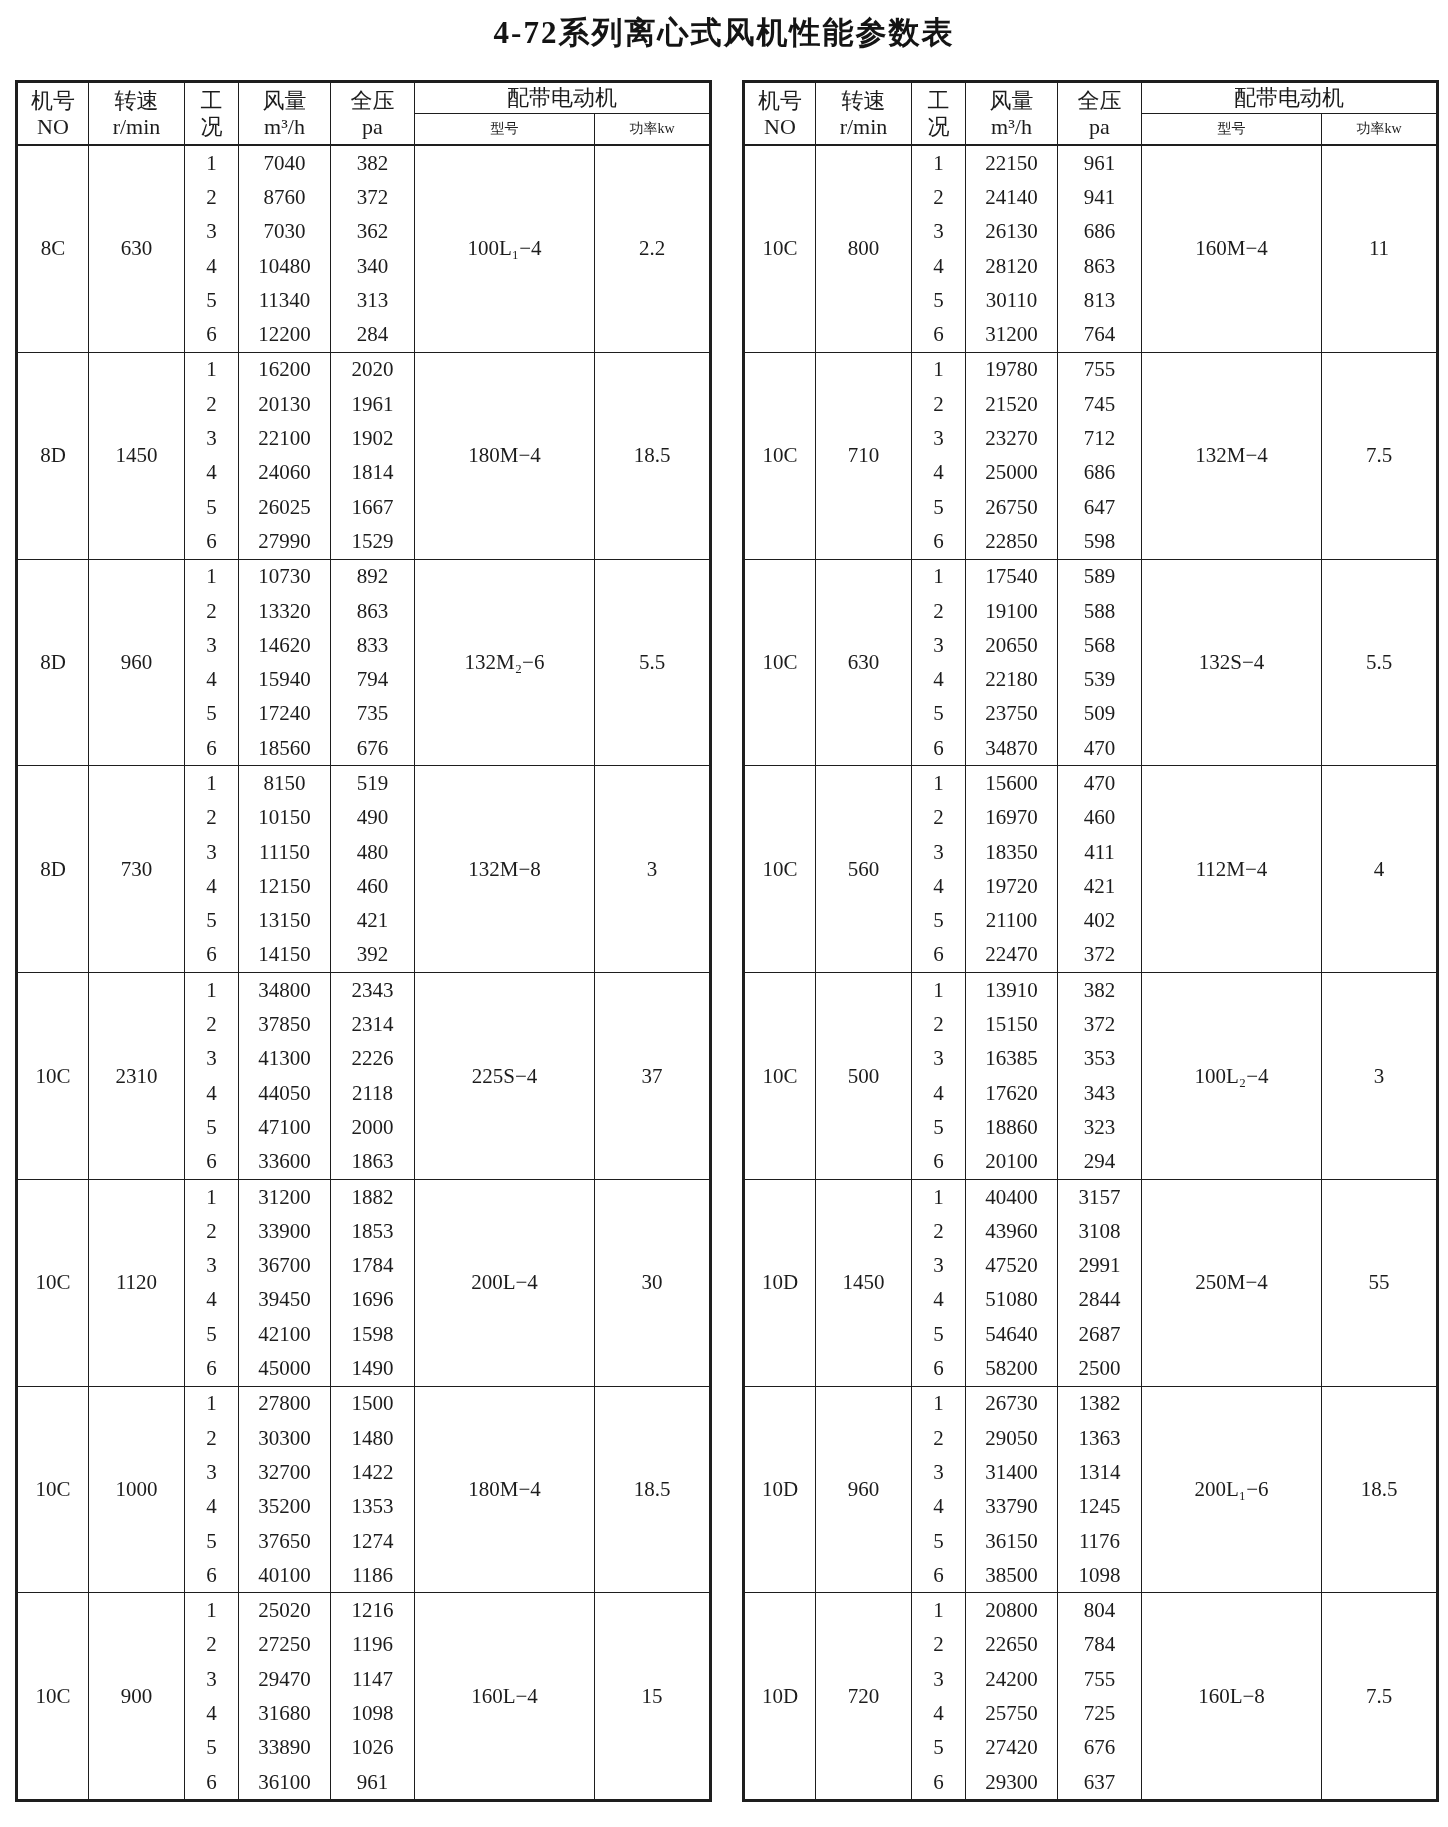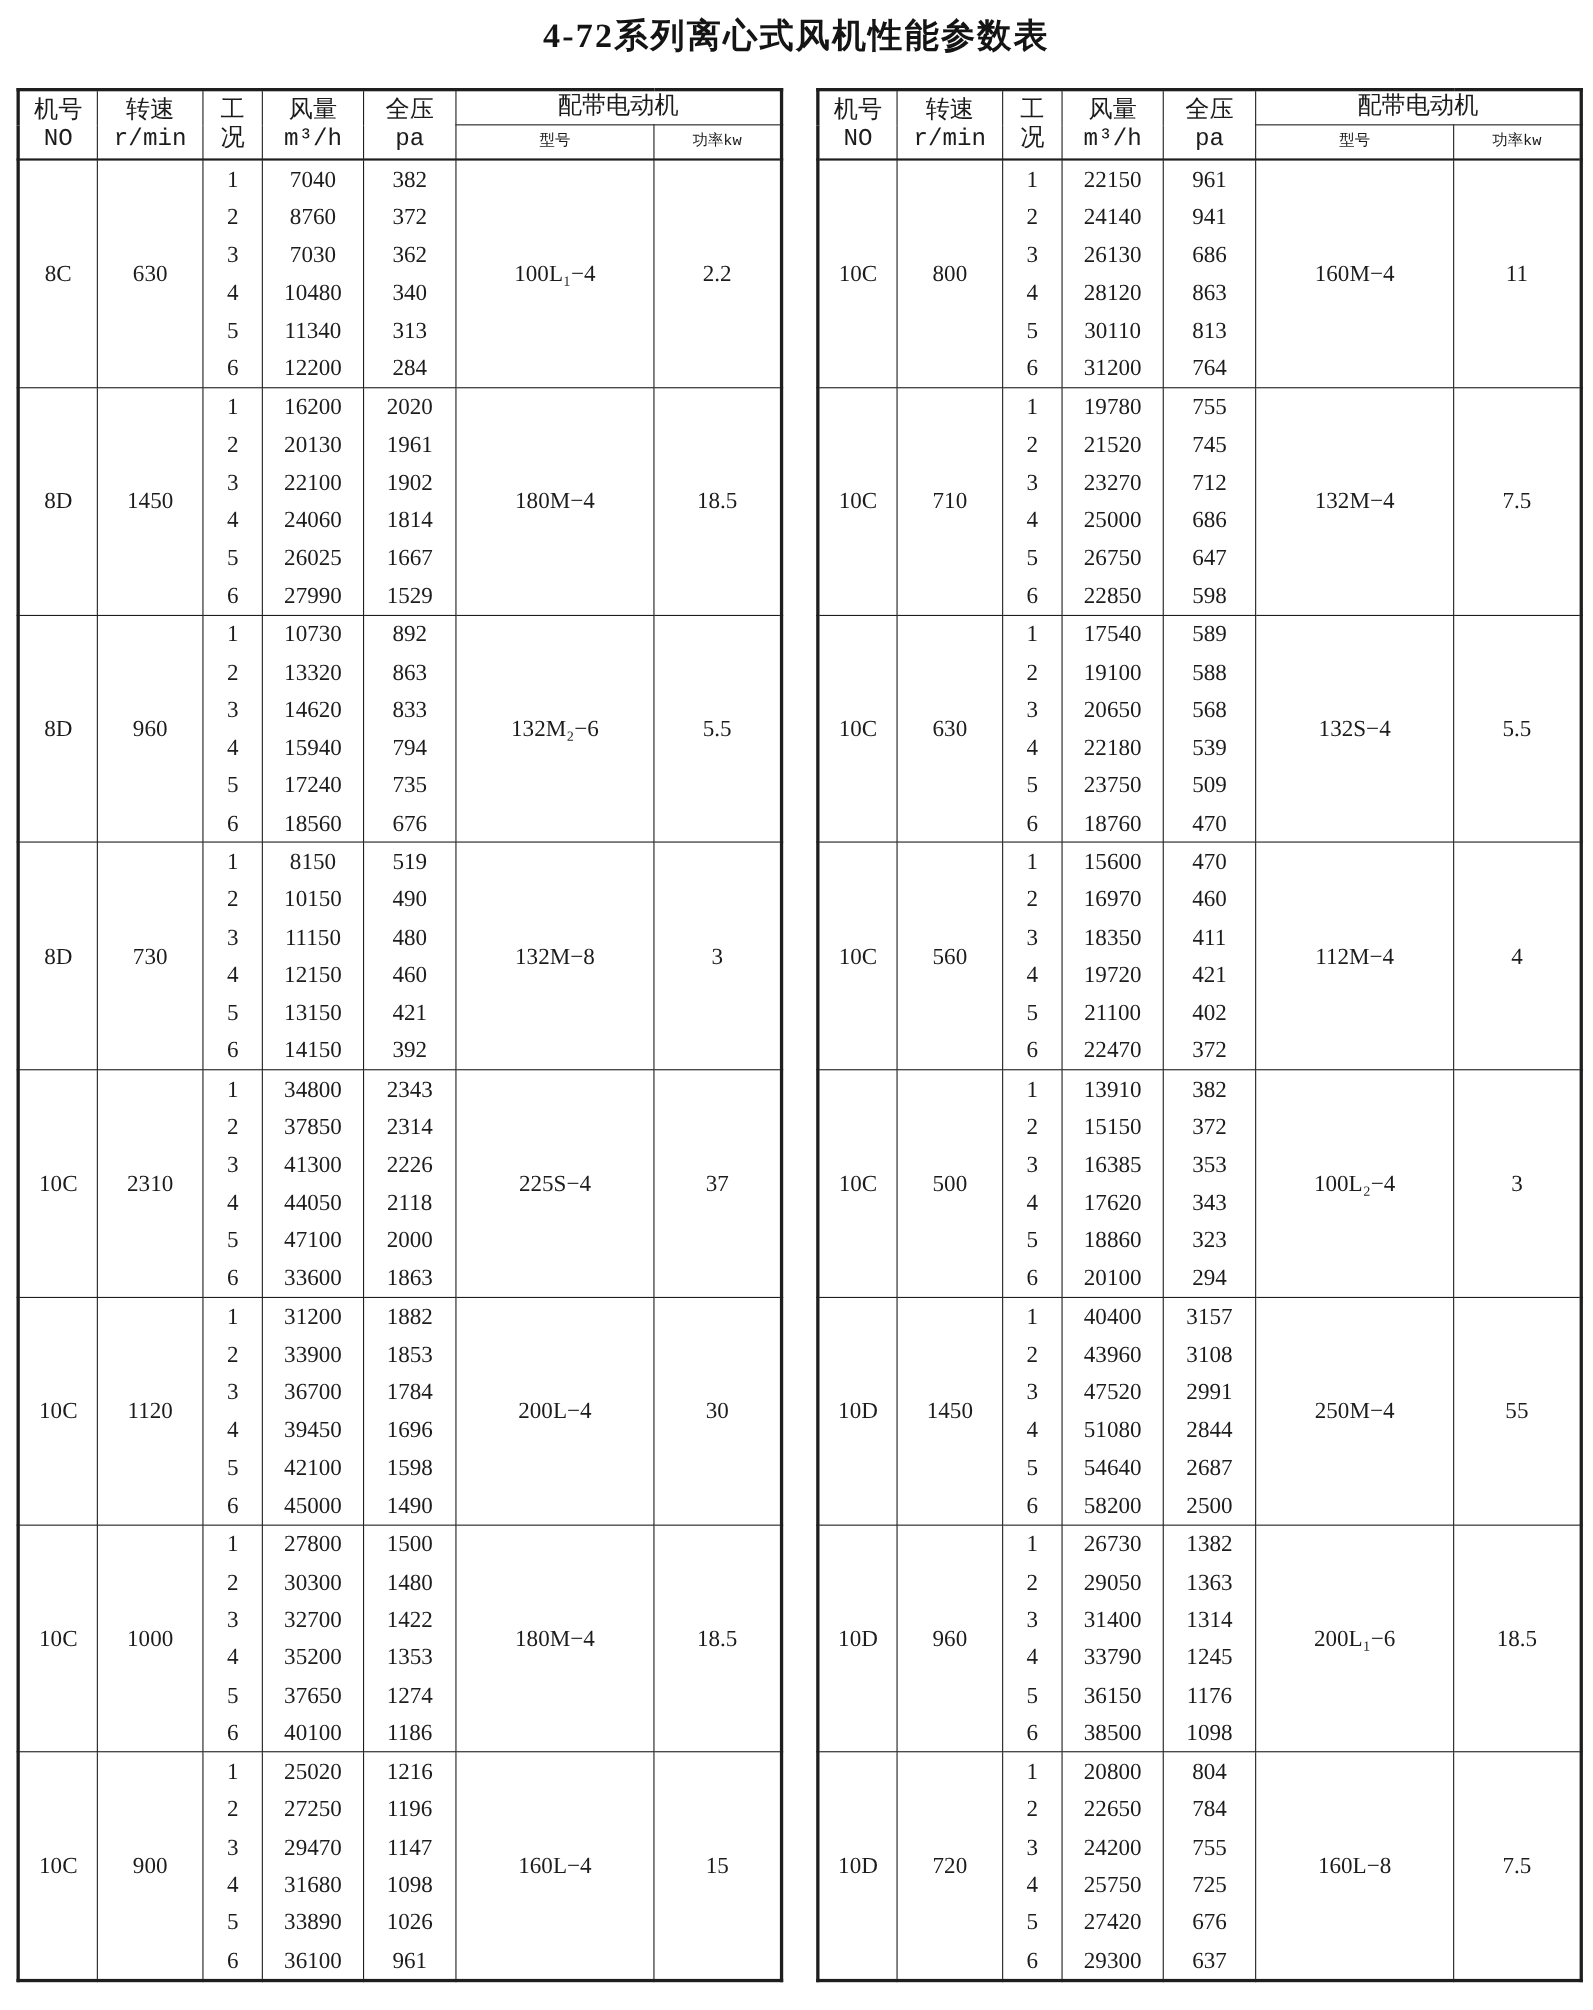"机号" .fan-table thead th { font-family: Liberation Mono, monospace -> none }
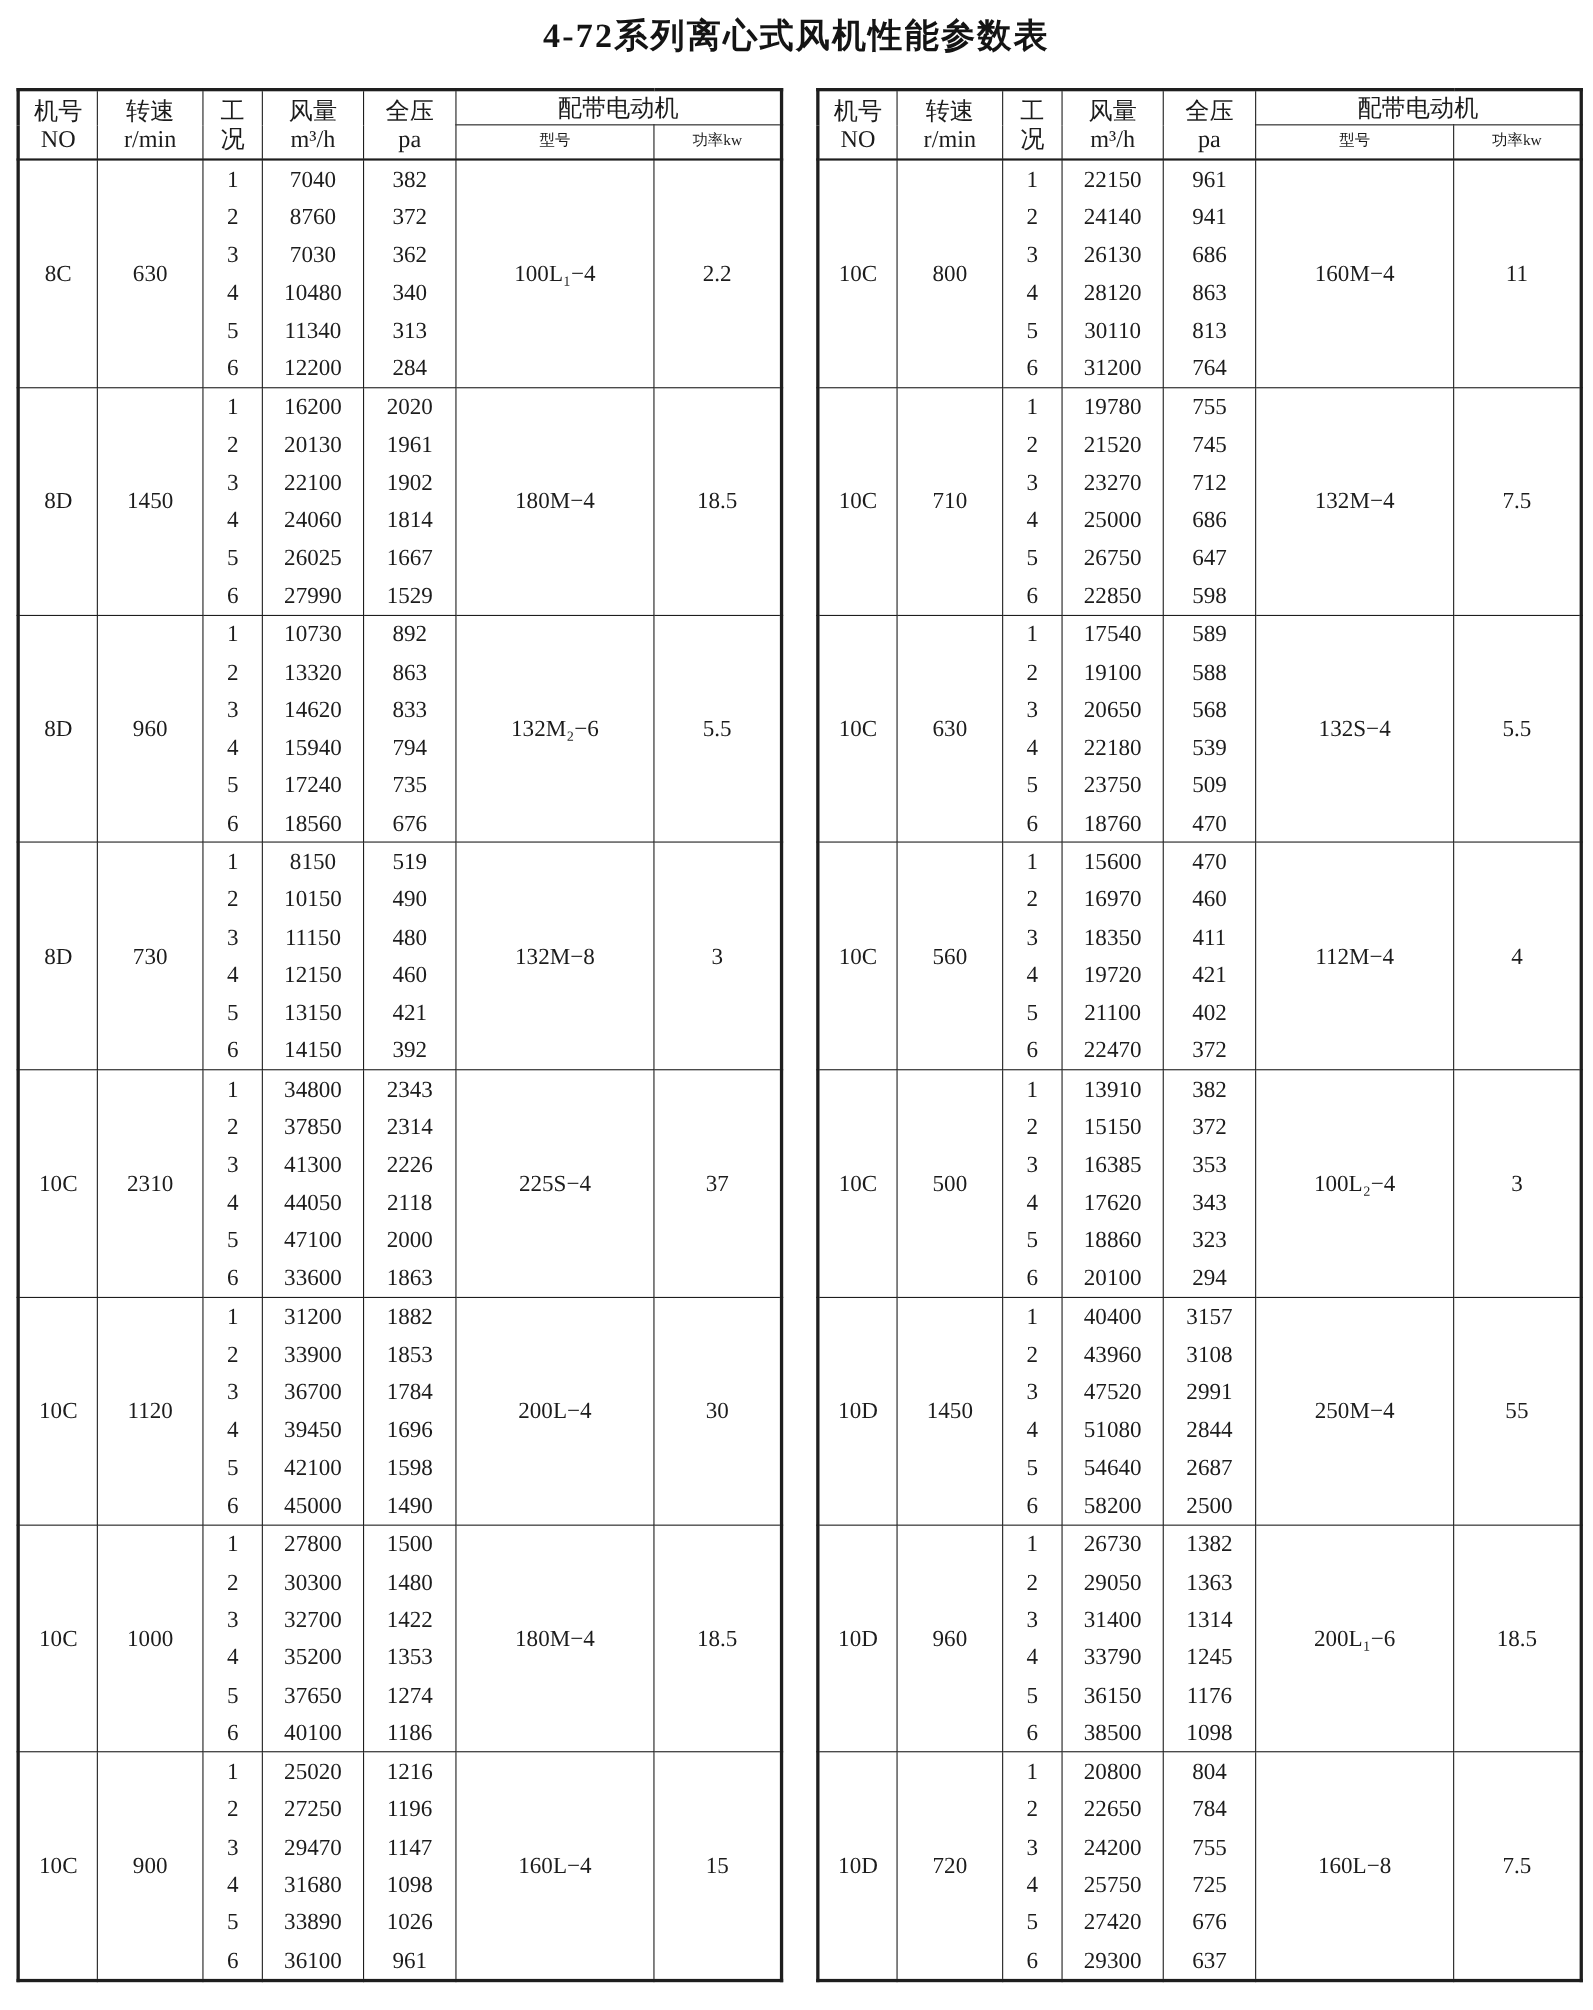"18760" div.v { text: 18760 -> 34870 }
